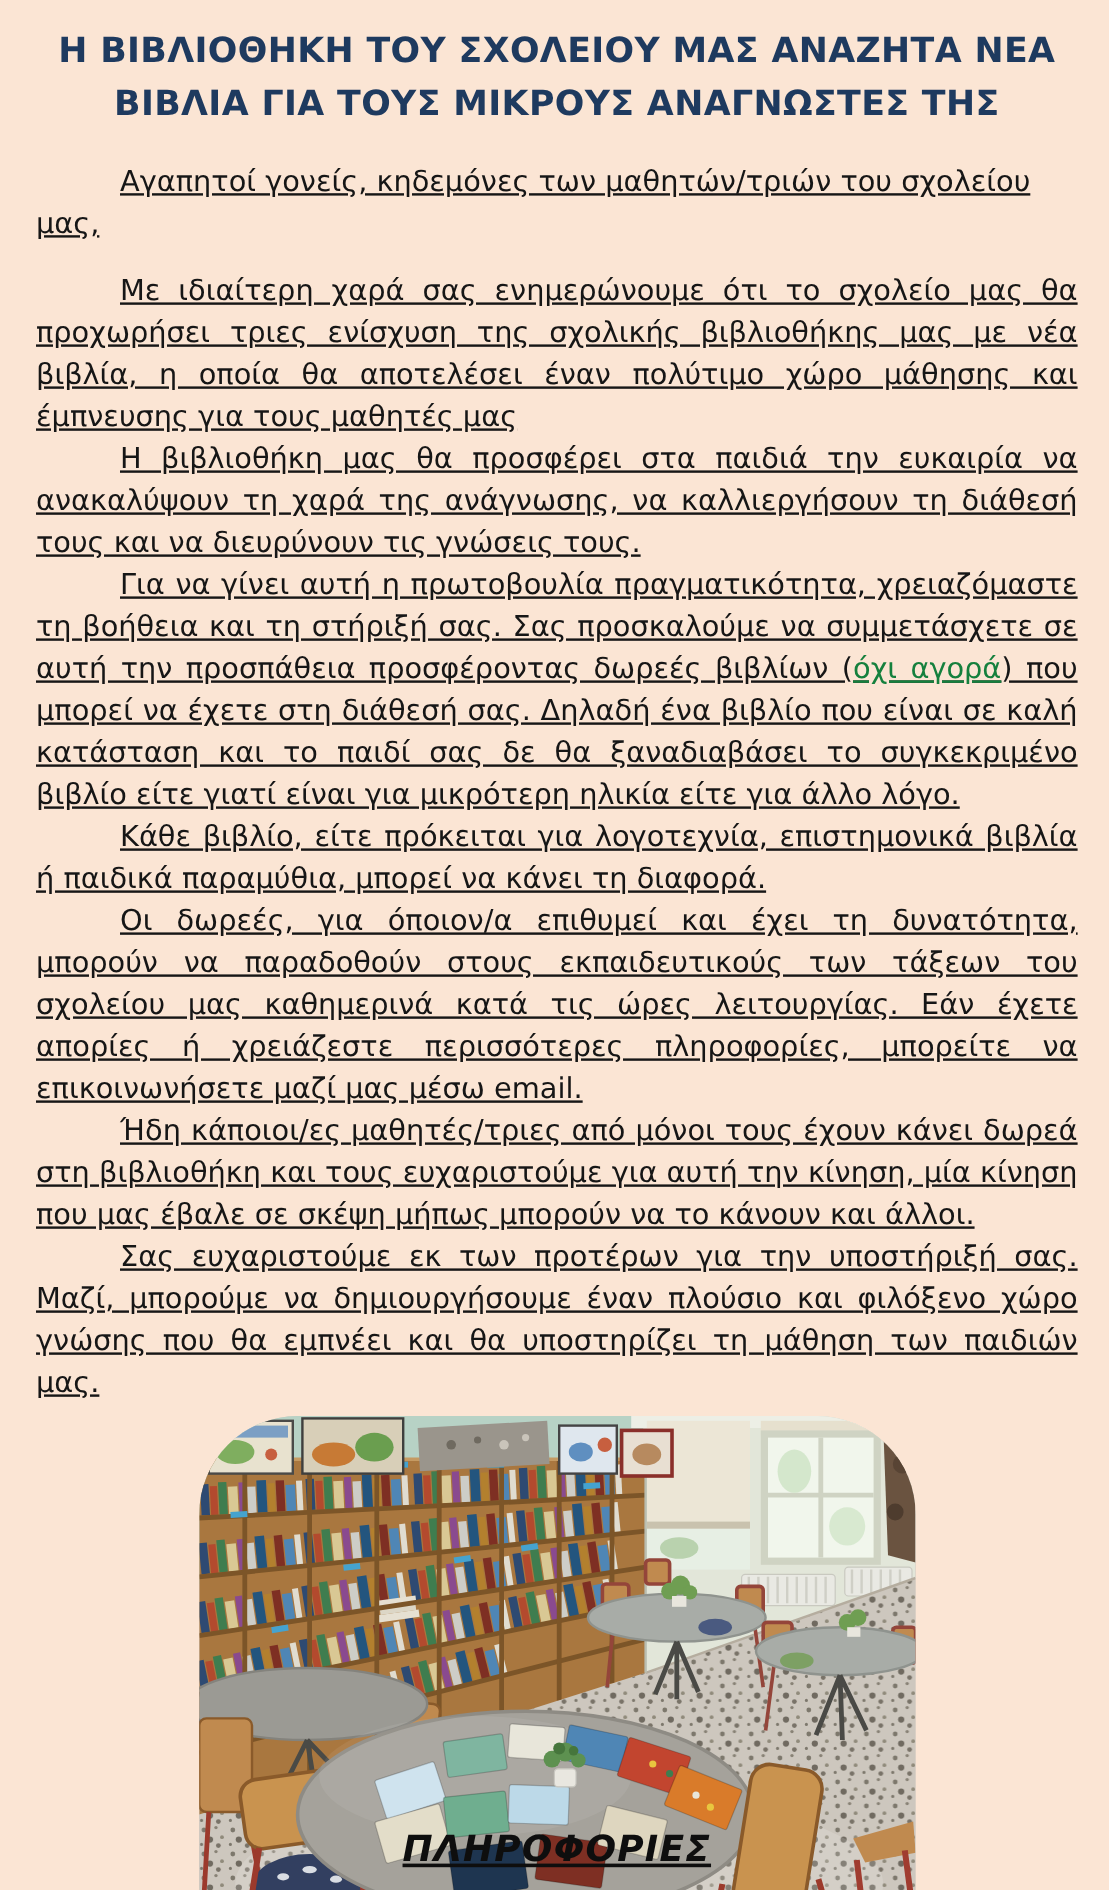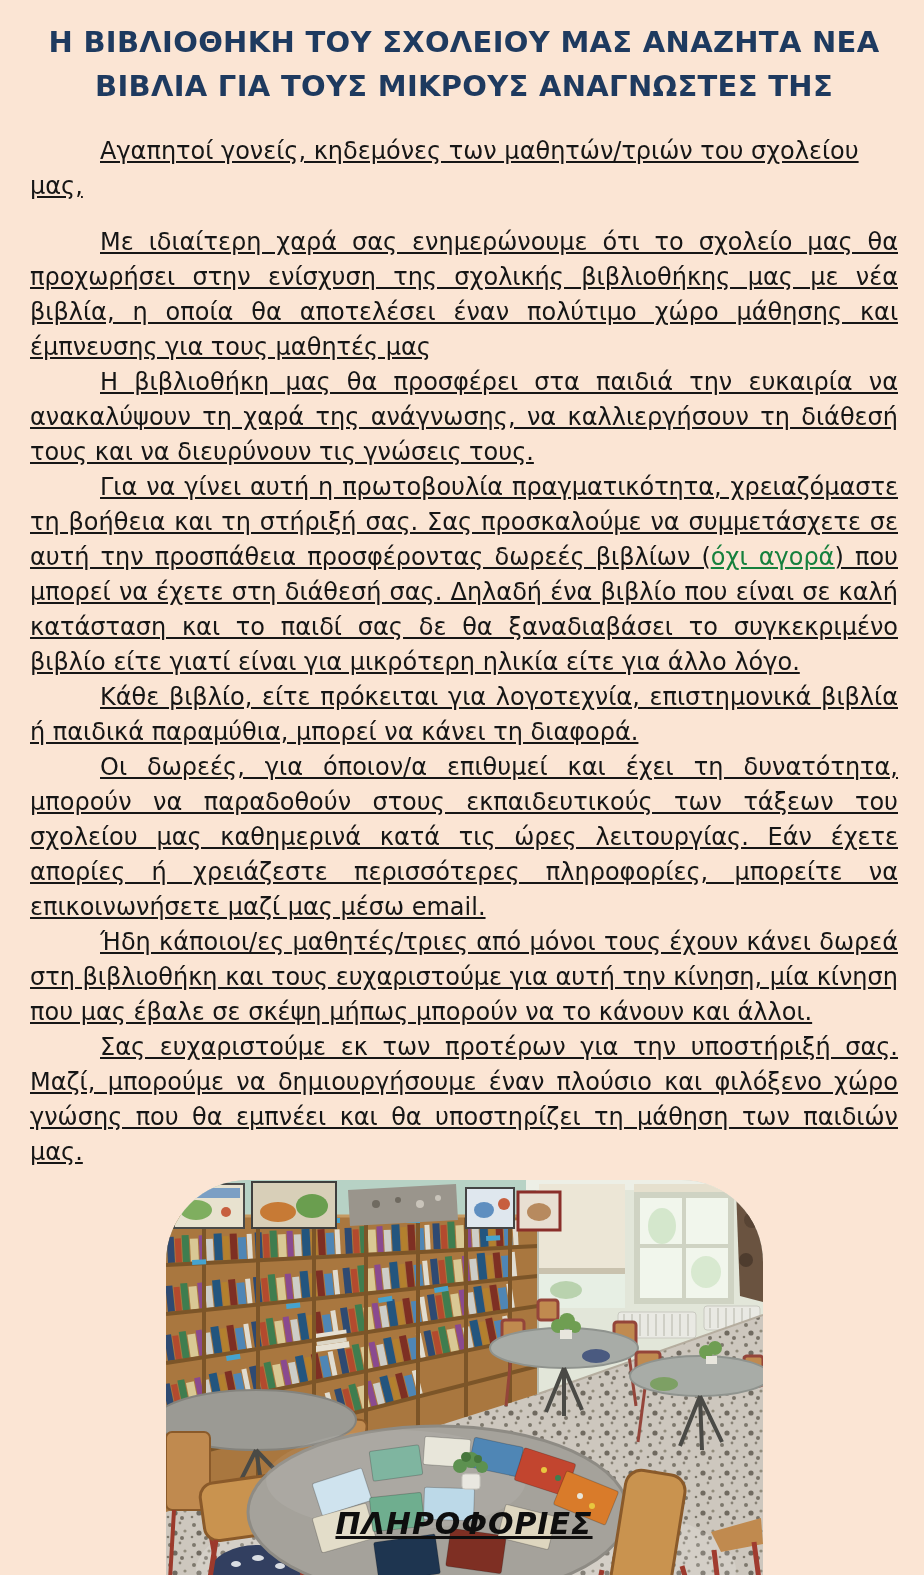"Με ιδιαίτερη χαρά σας ενημερώνουμε" p { text: στην -> τριες }
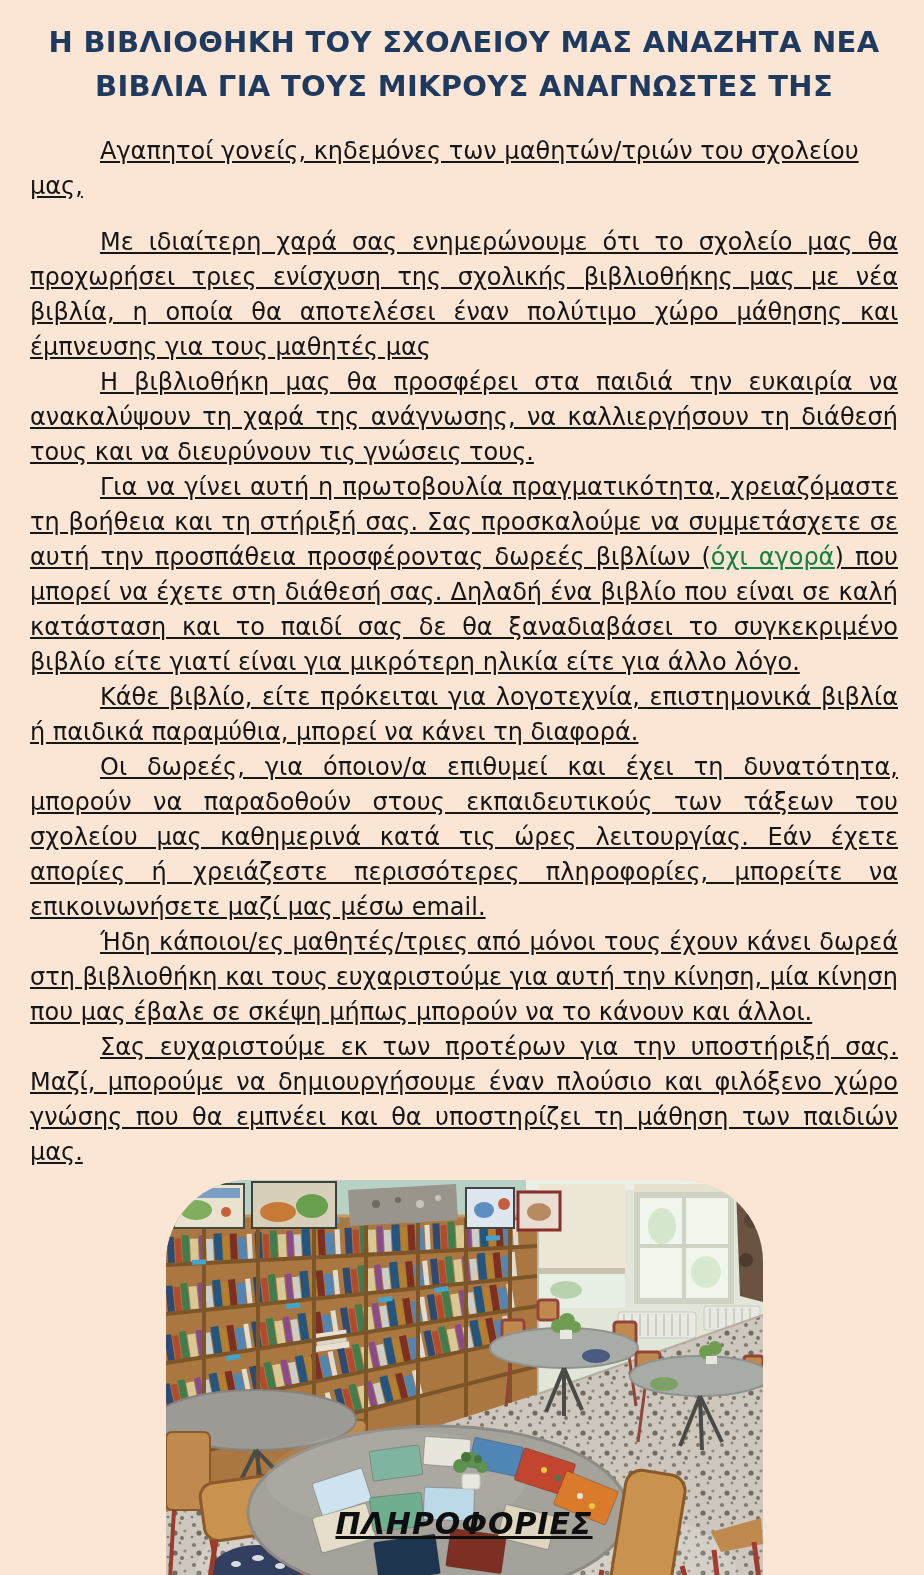"ΠΛΗΡΟΦΟΡΙΕΣ" .info-link { top: 326px -> 344px }
